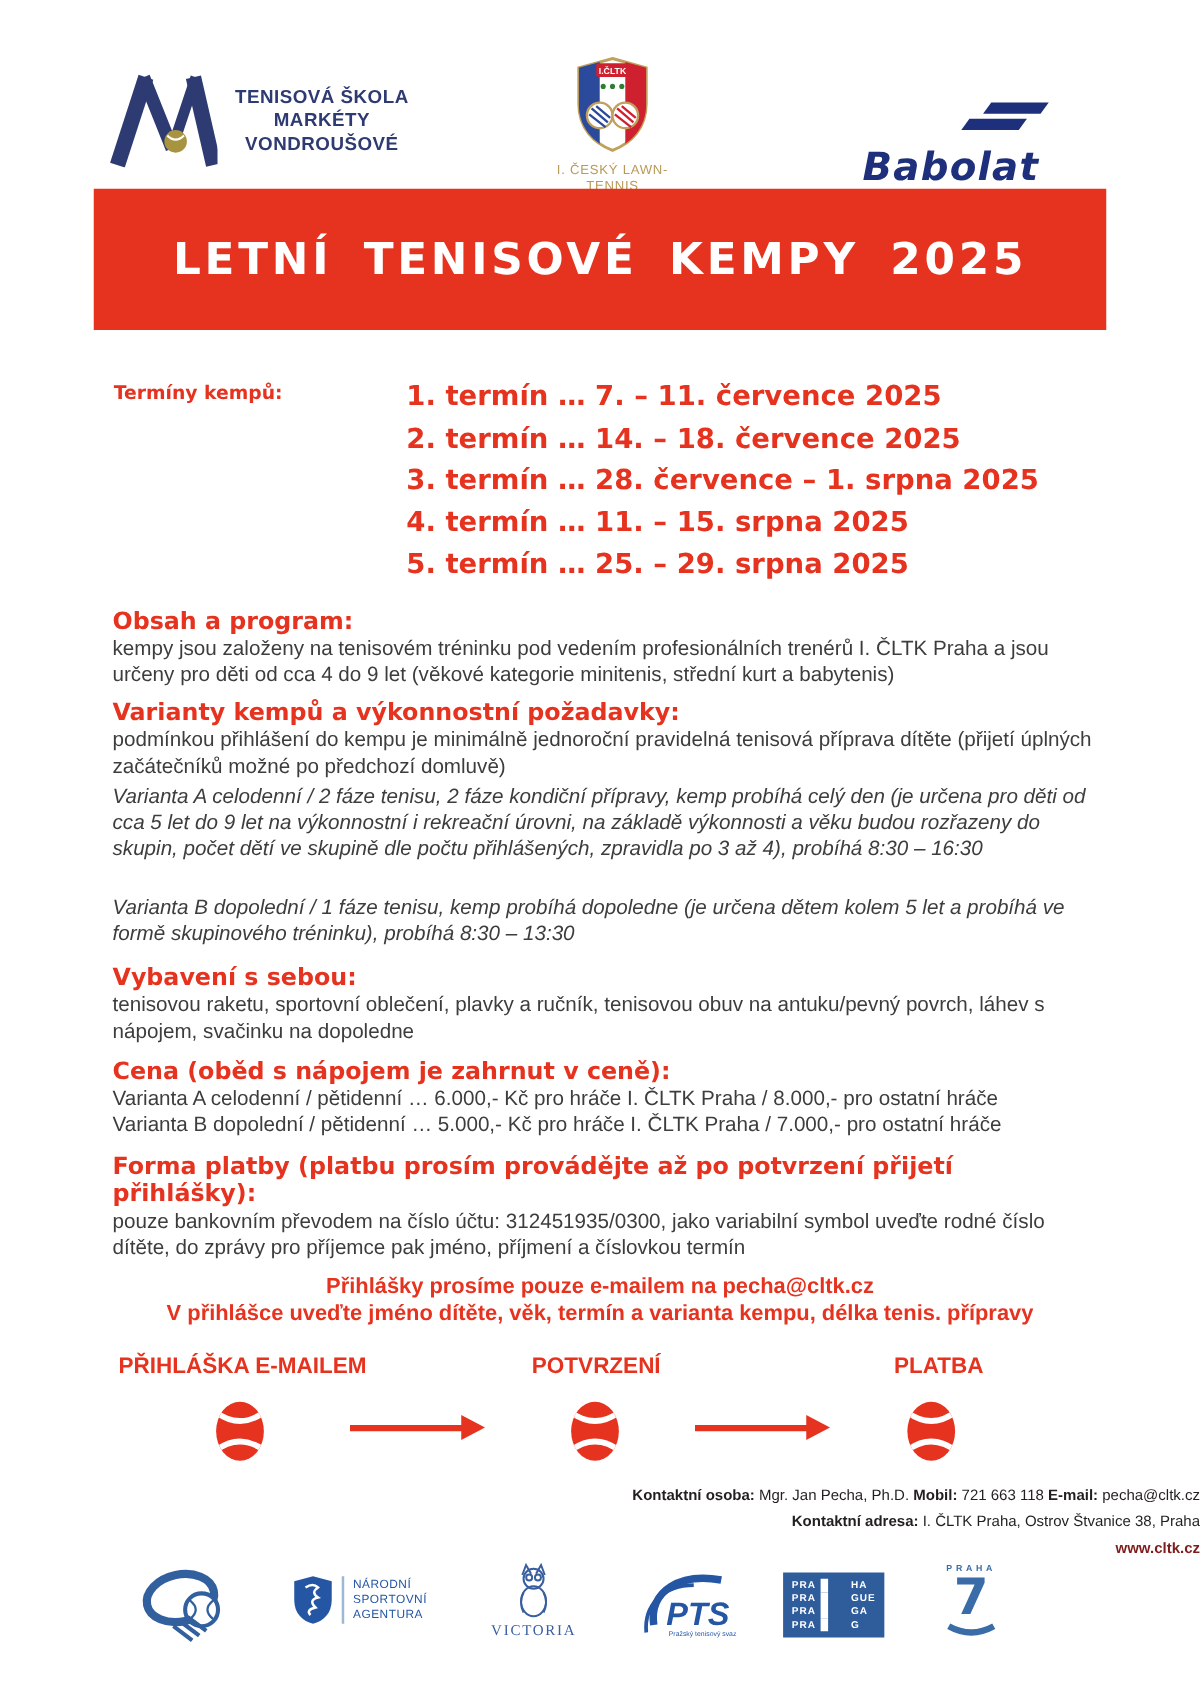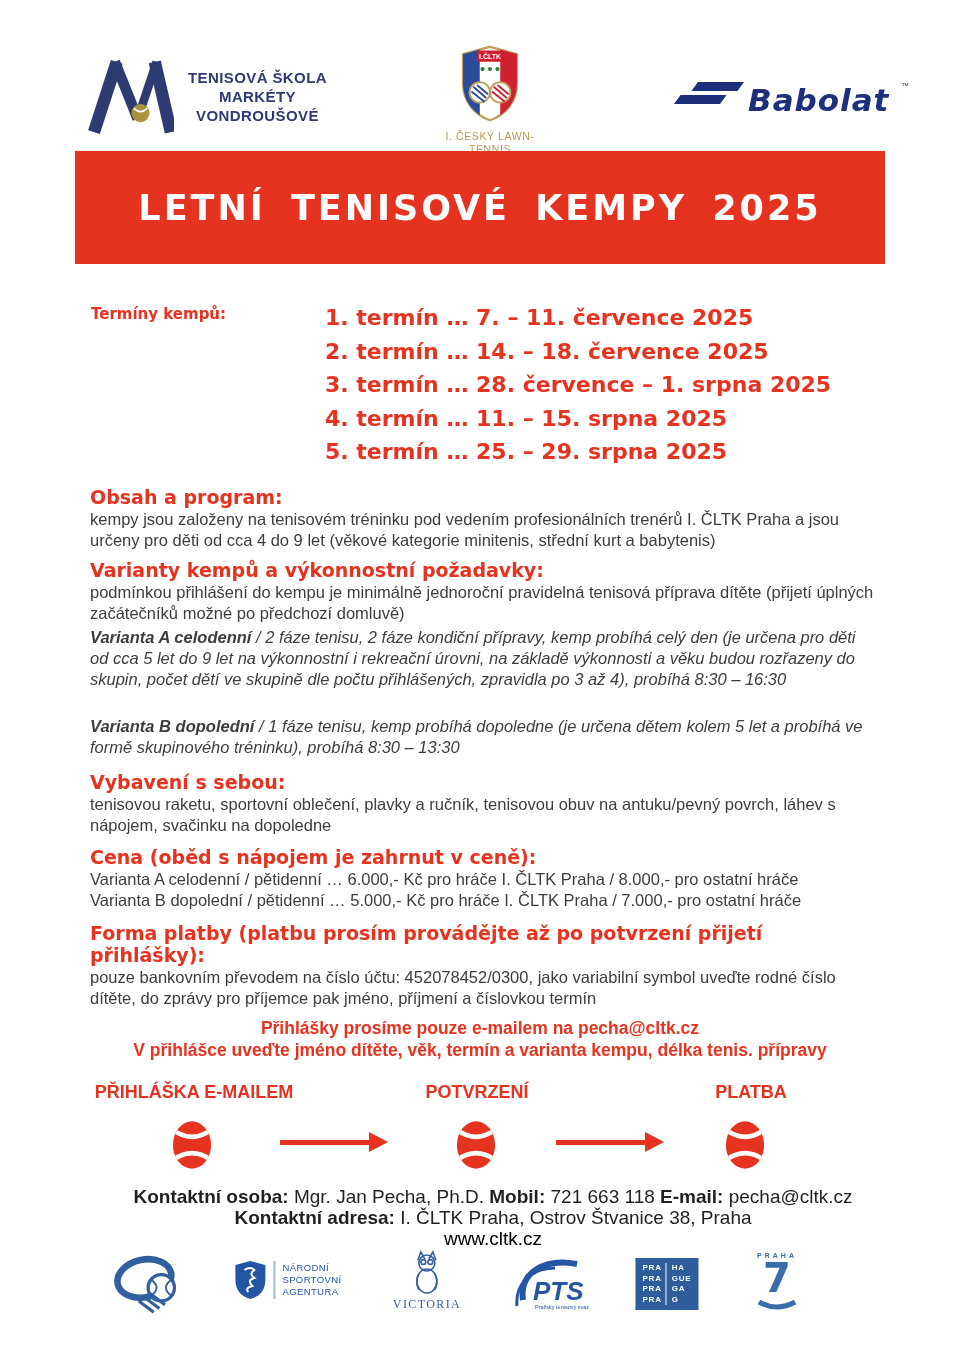"Babolat" .brand-logo { align-items: flex-start -> flex-end; flex-direction: none -> column }
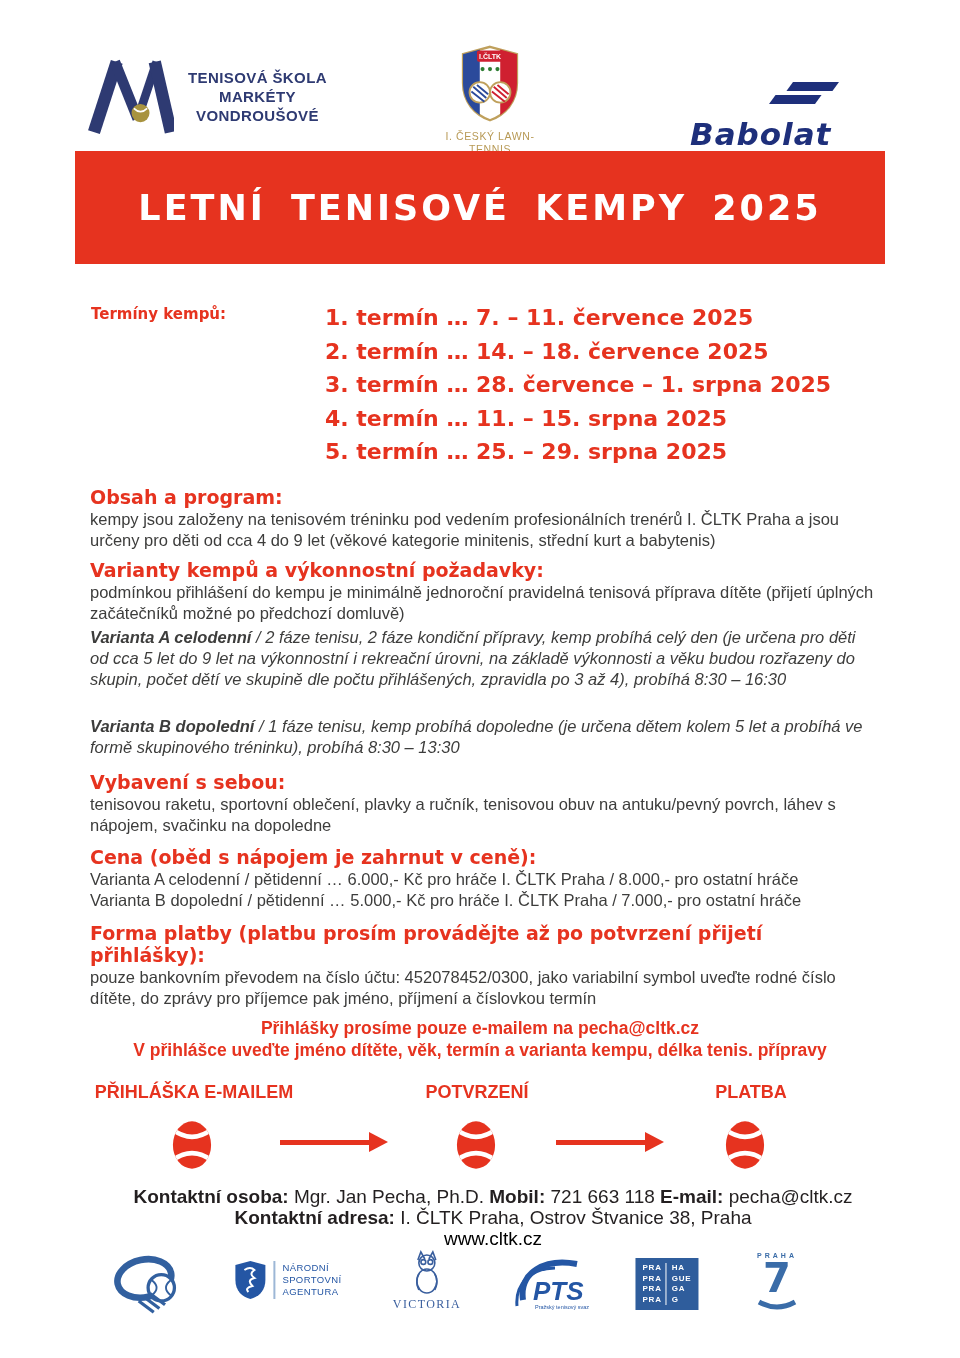"Varianta A celodenní" .bold { font-weight: 700 -> 400 }
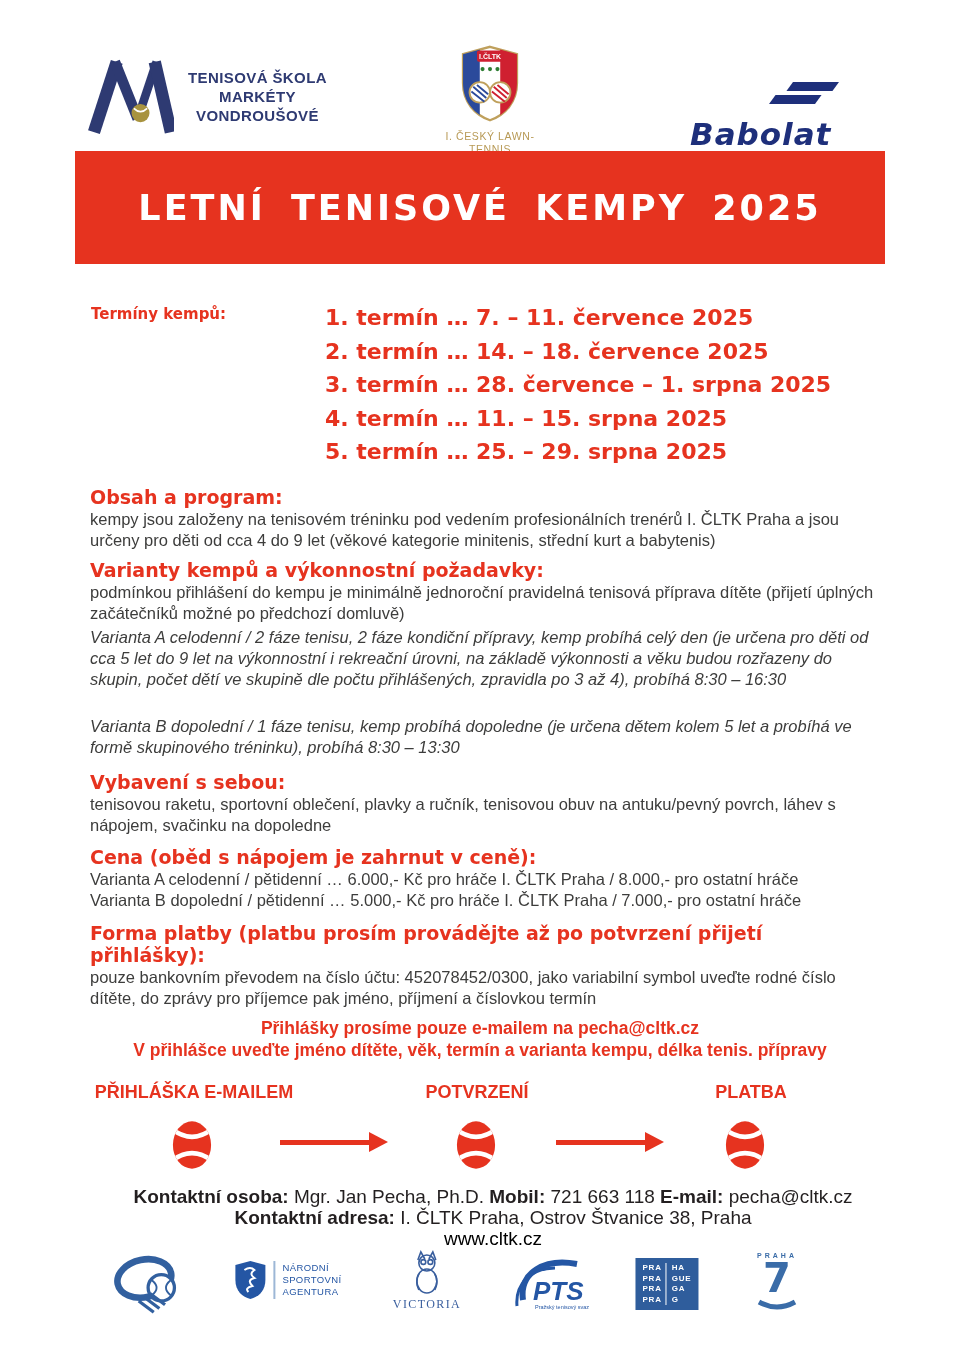"pouze bankovním převodem na číslo" p { text: 452078452/0300 -> 312451935/0300 }
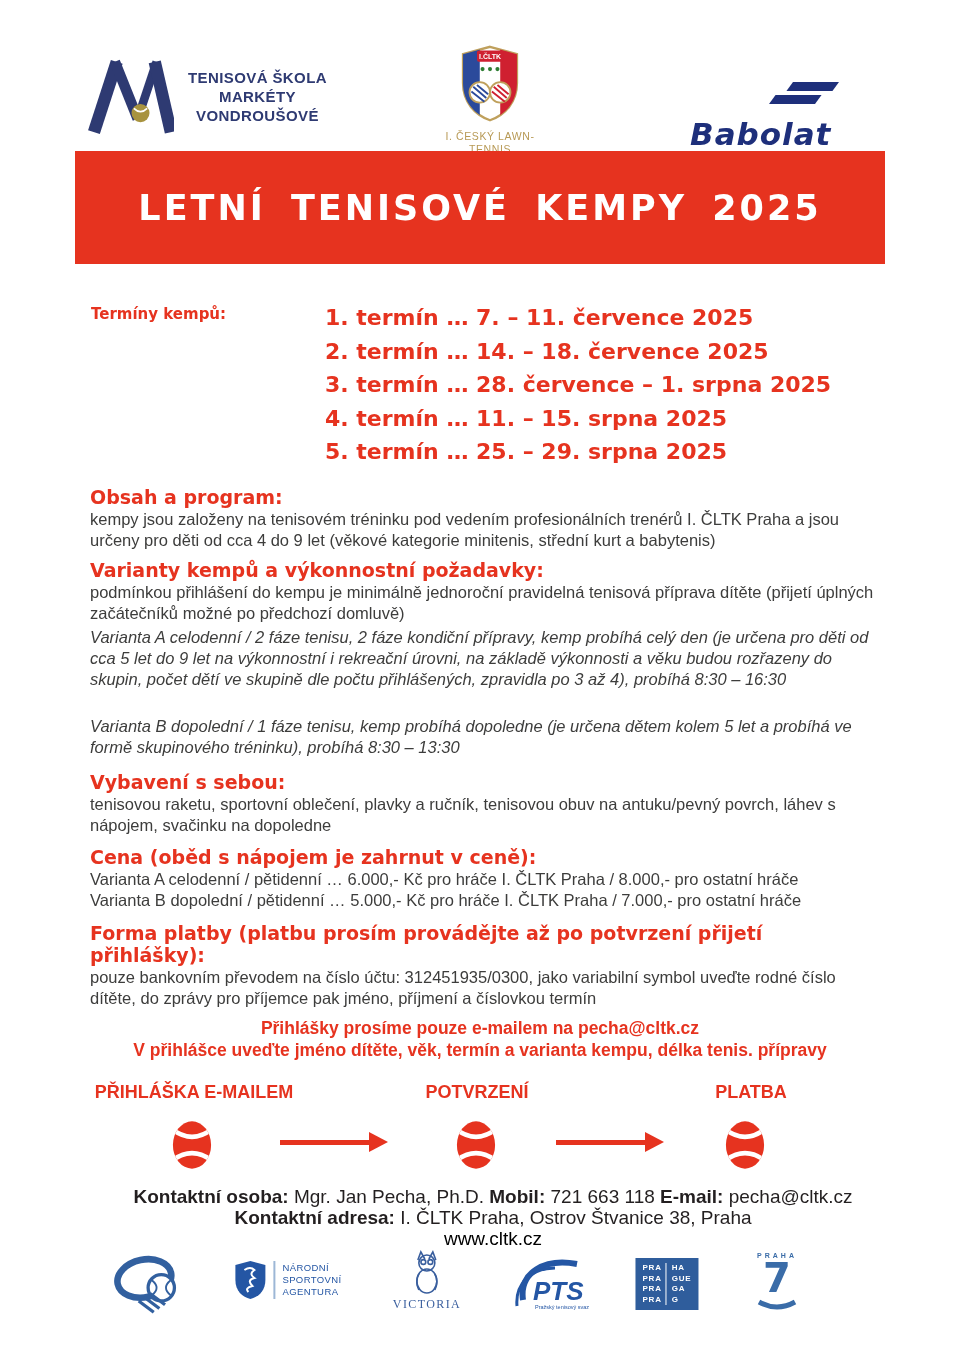"Kontaktní osoba: Mgr. Jan Pecha," .contact { font-size: 19px -> 12px; text-align: center -> right }
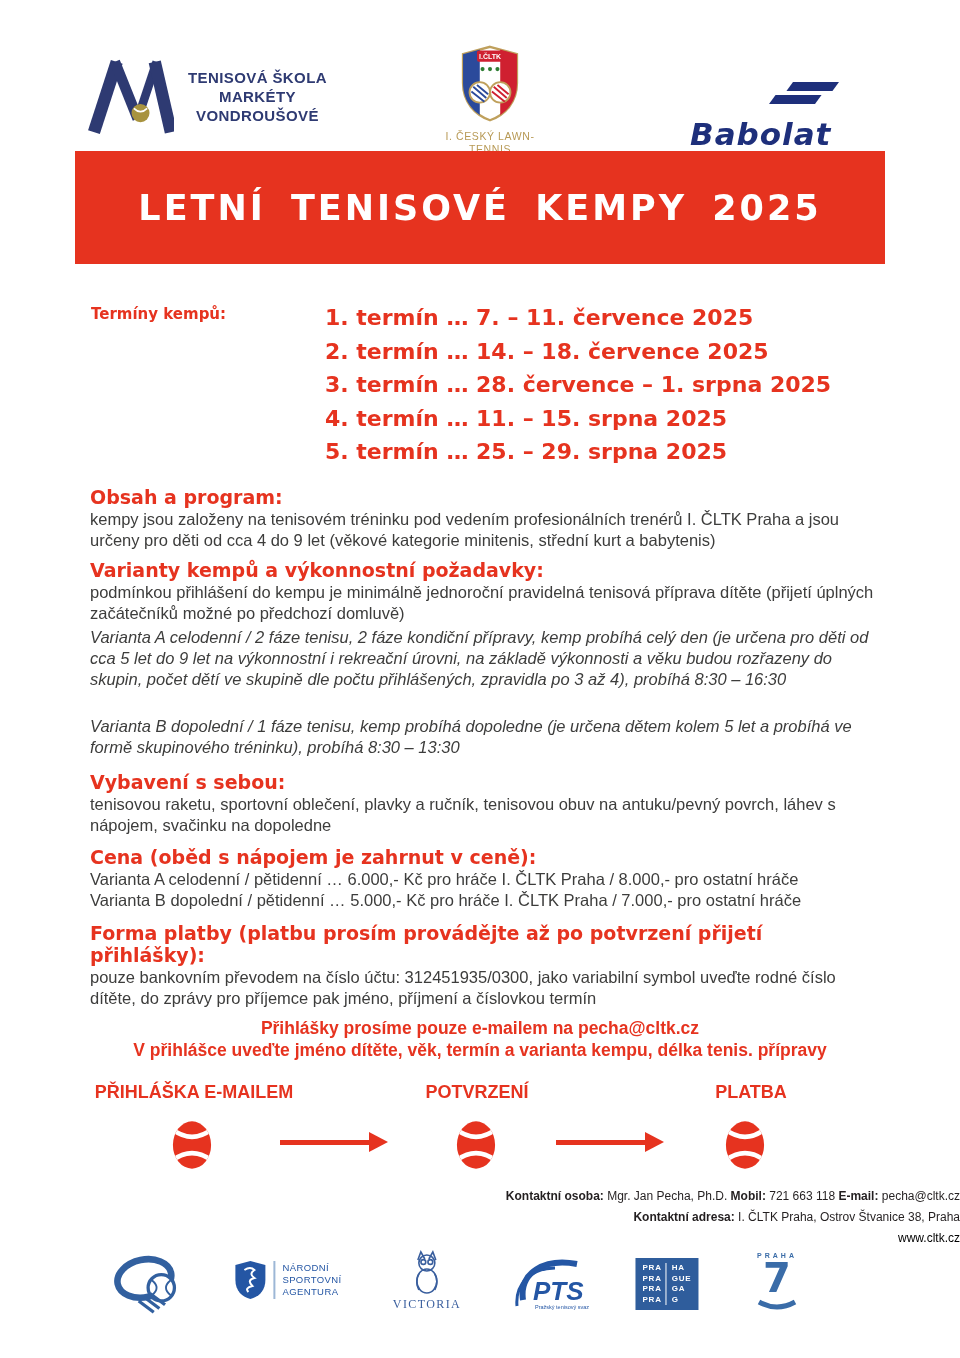"www.cltk.cz" .site { color: #000000 -> #7f1d1d; font-weight: 400 -> 700 }
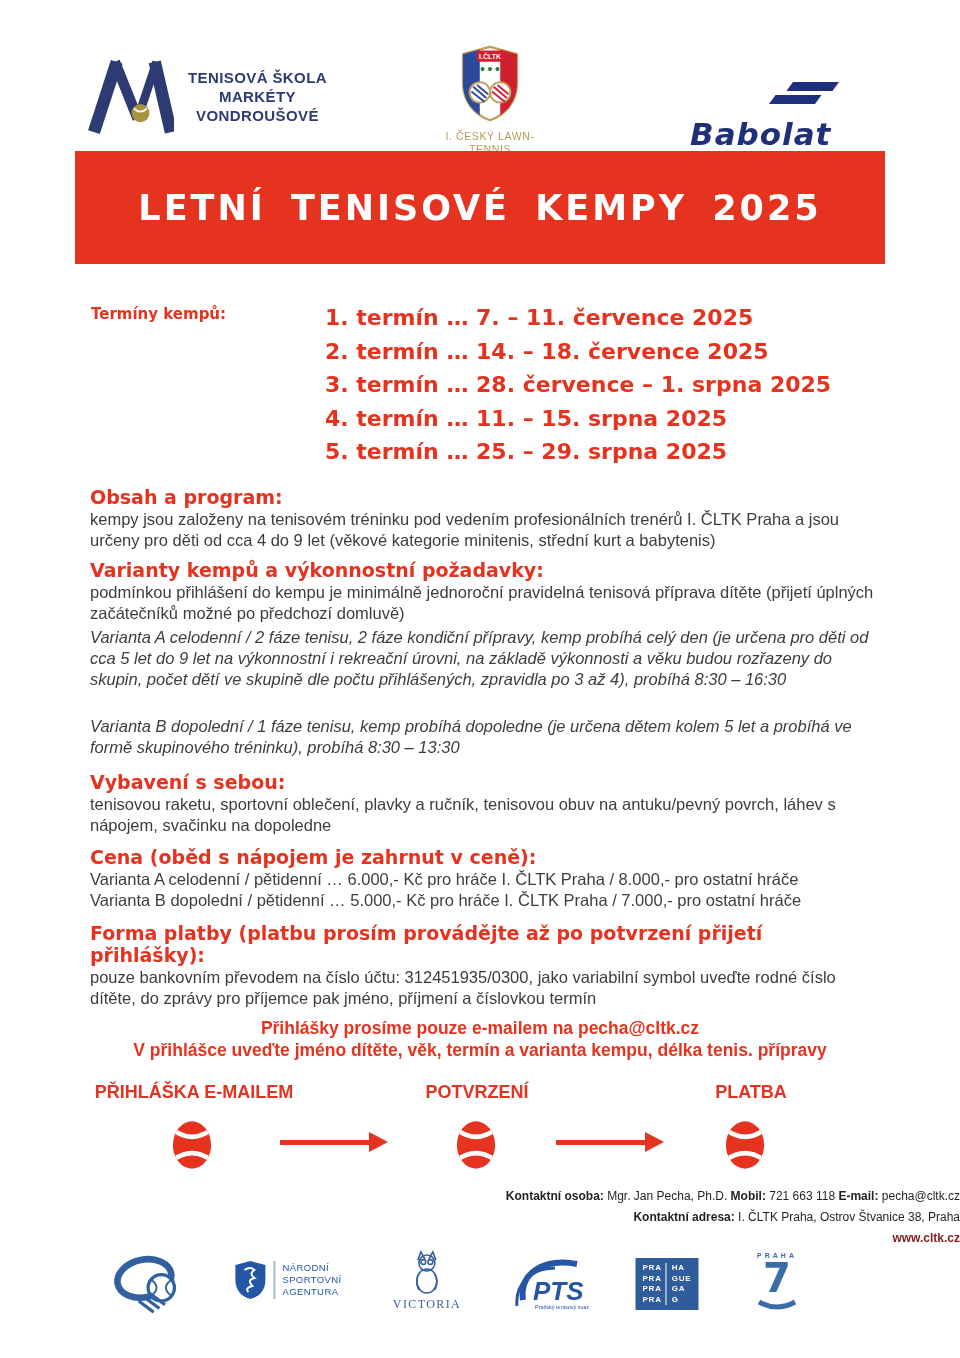"HA" .prg .c2 { border-left: 1px solid #ffffff -> 6px solid #ffffff; padding-left: 5px -> 18px }
